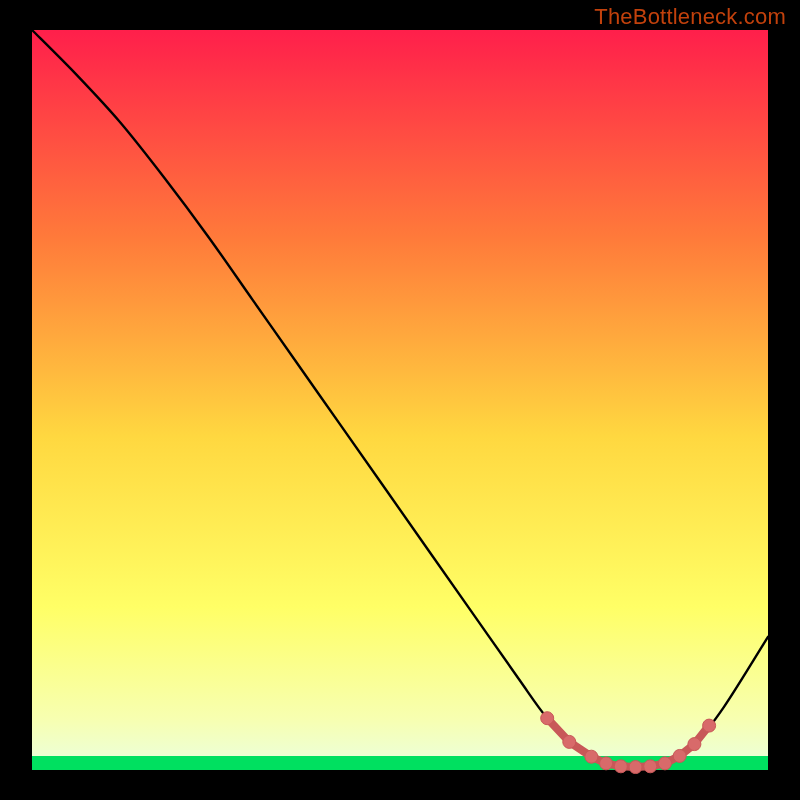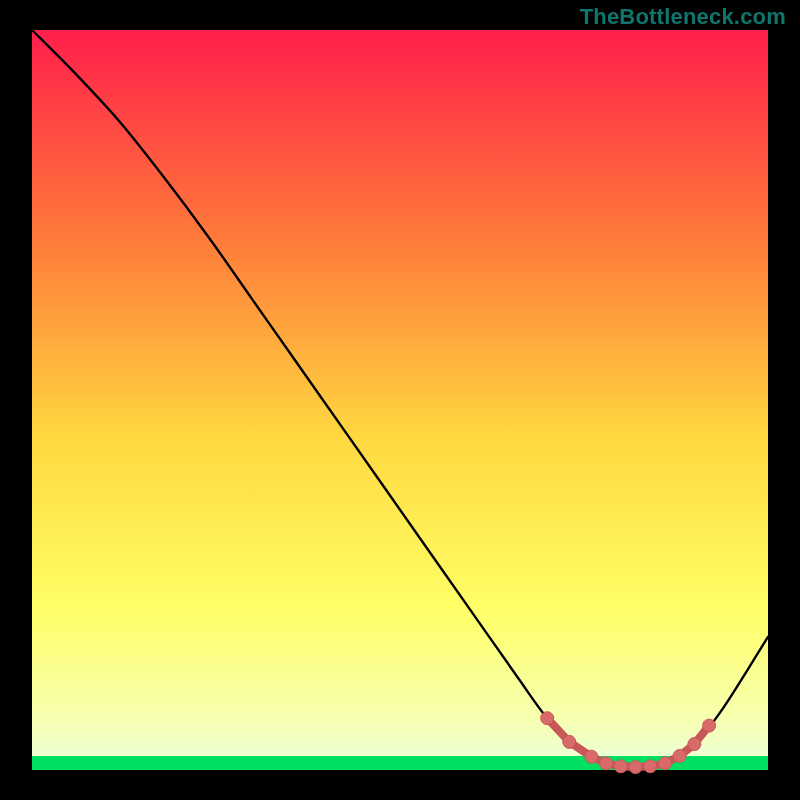"TheBottleneck.com" .watermark { color: #0f766e -> #c2410c; font-weight: bold -> normal }
